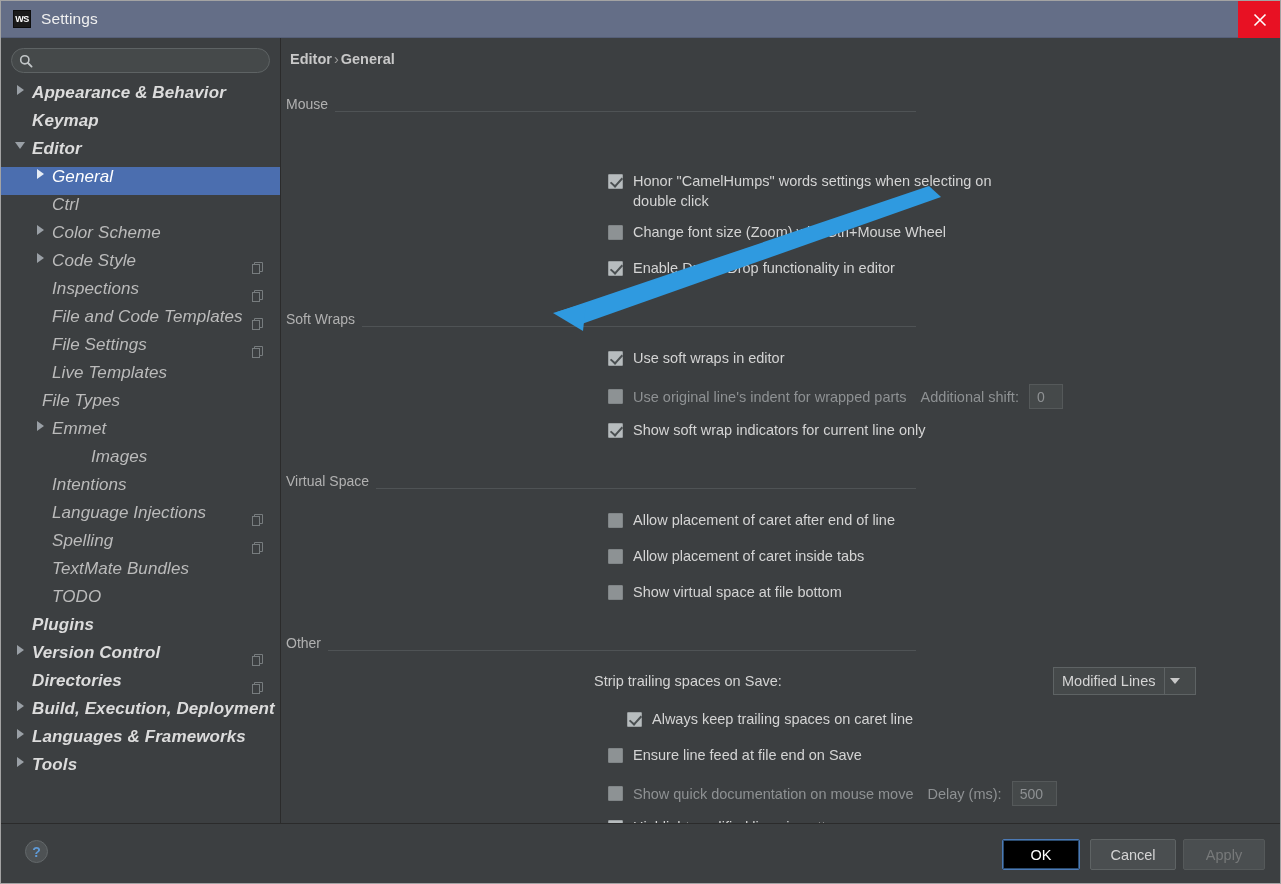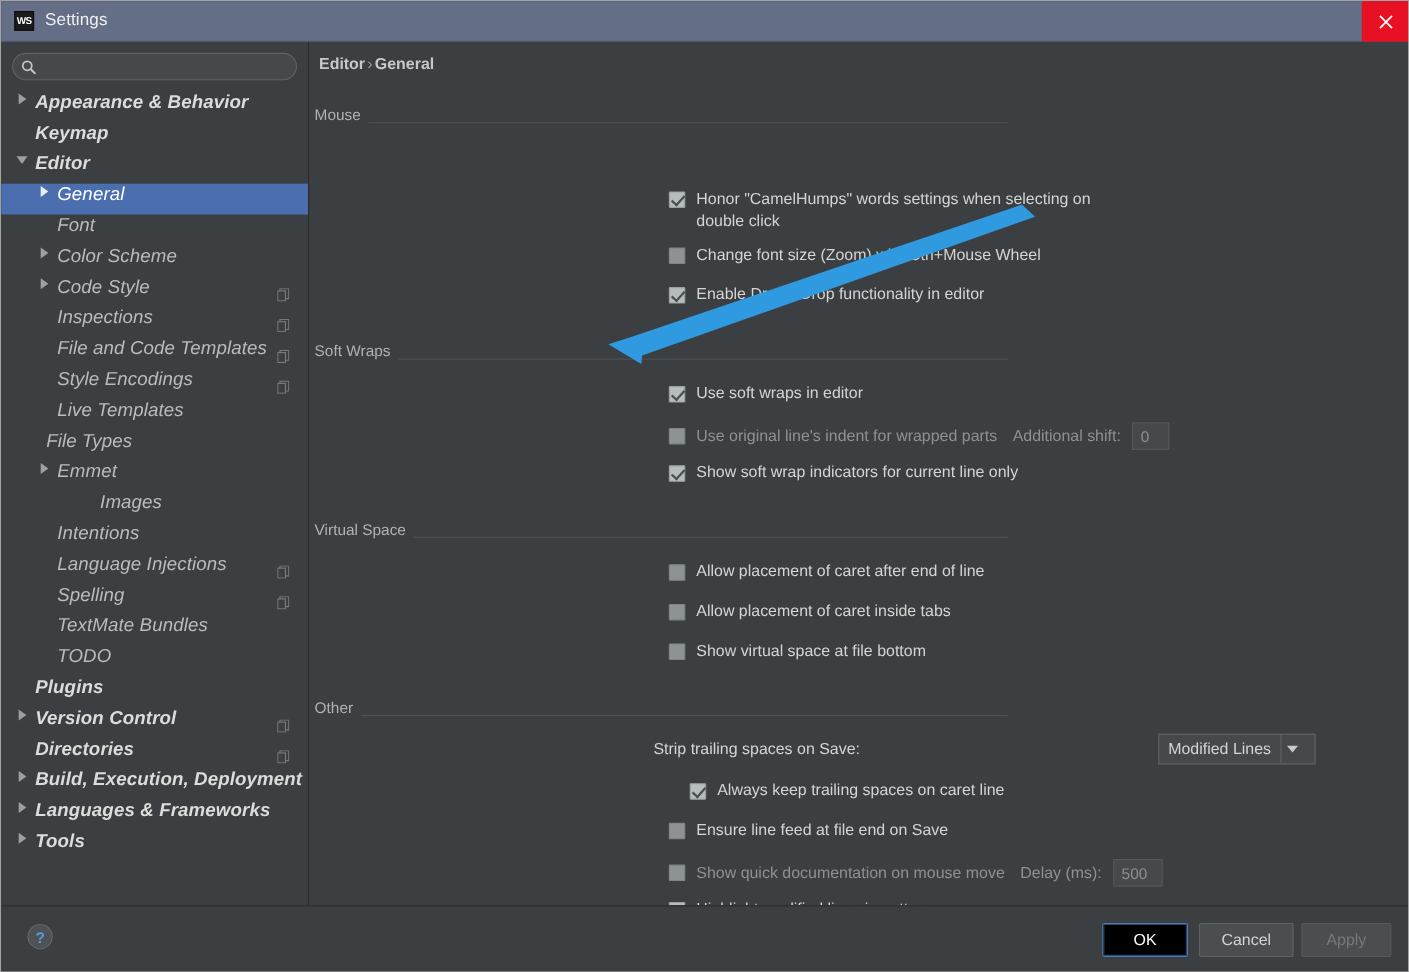"Font" span.tree-label { text: Font -> Ctrl }
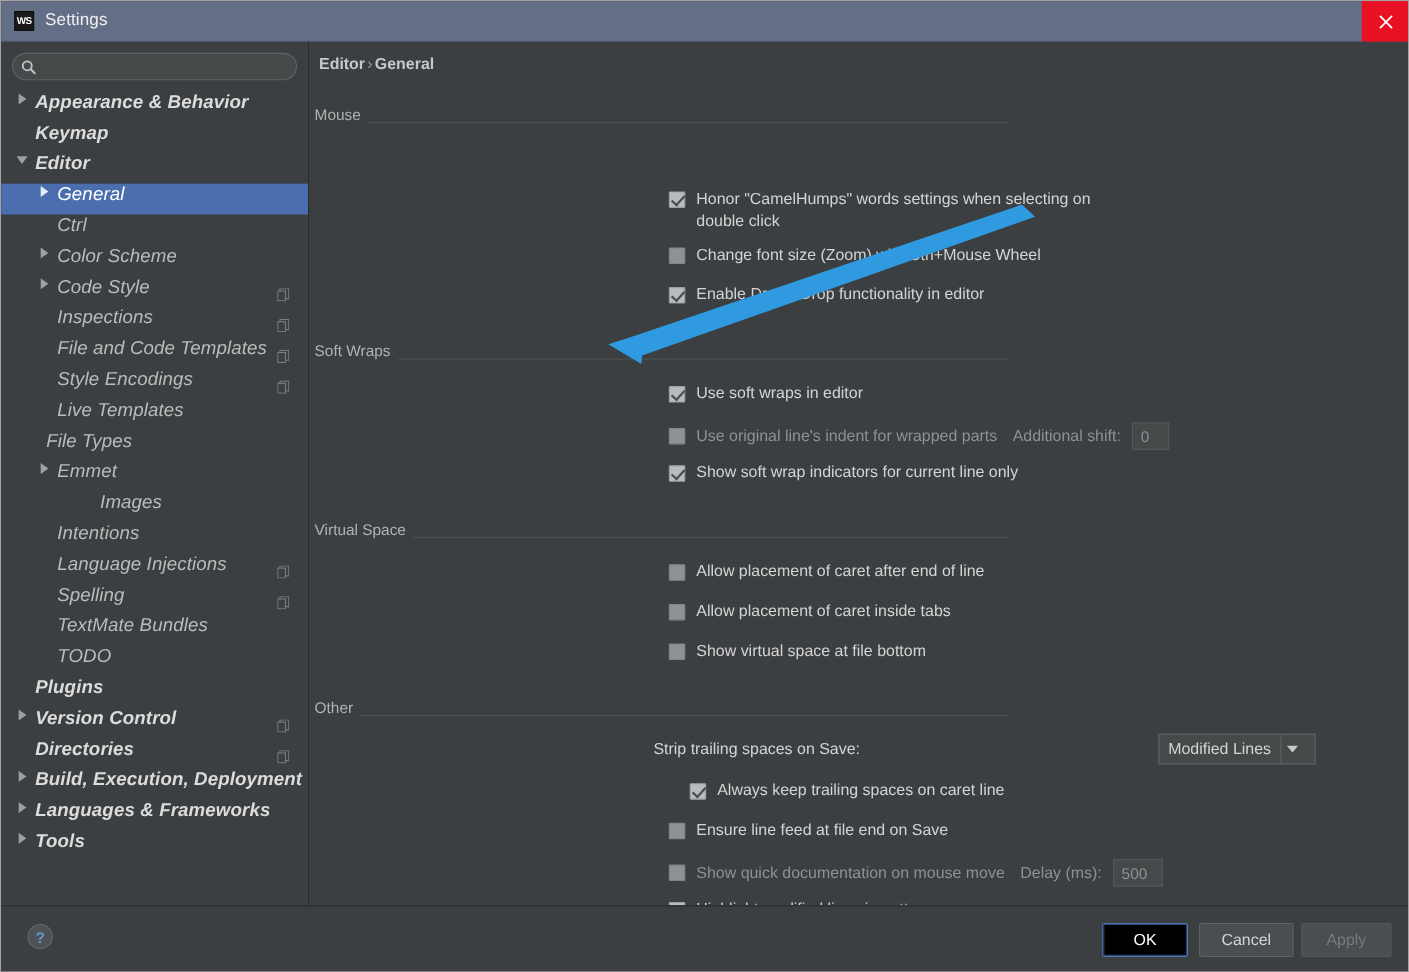"Style Encodings" span.tree-label { text: Style Encodings -> File Settings }
